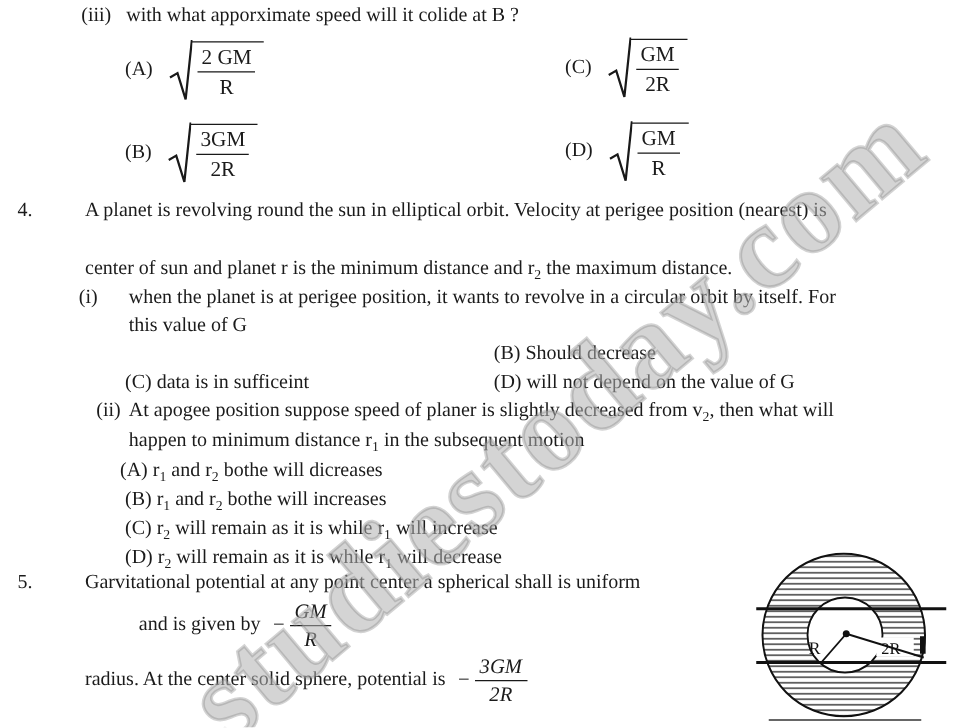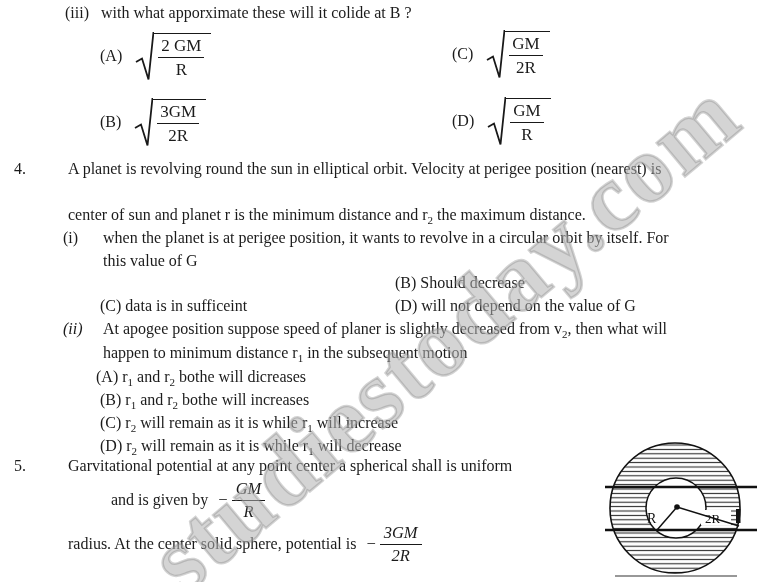"with what apporximate these will" span { text: these -> speed }
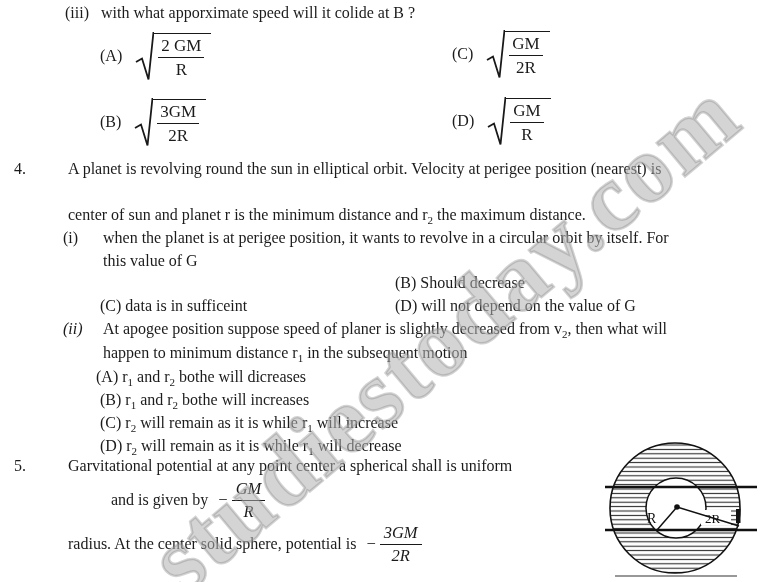"(ii)" div.t { font-style: italic -> none; left: 63px -> 77px }
